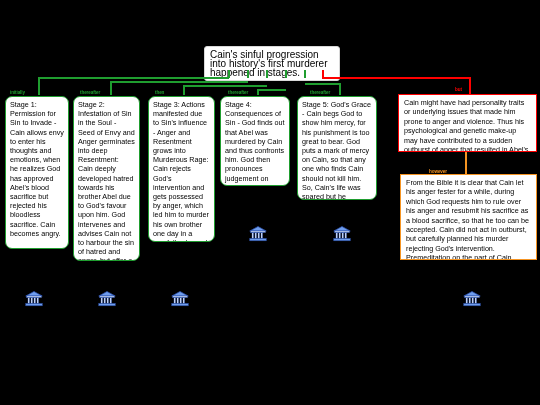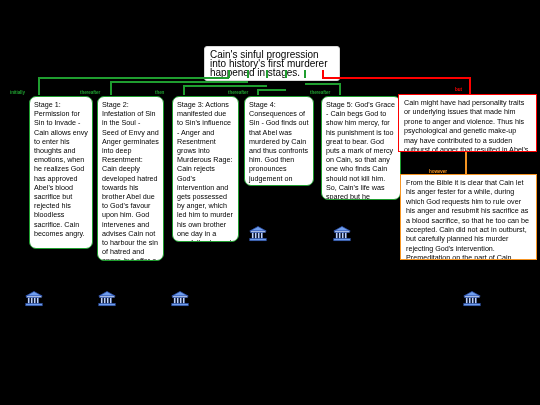"Stage 1: Permission for Sin" .stage-node { margin-left: 24px -> none }
